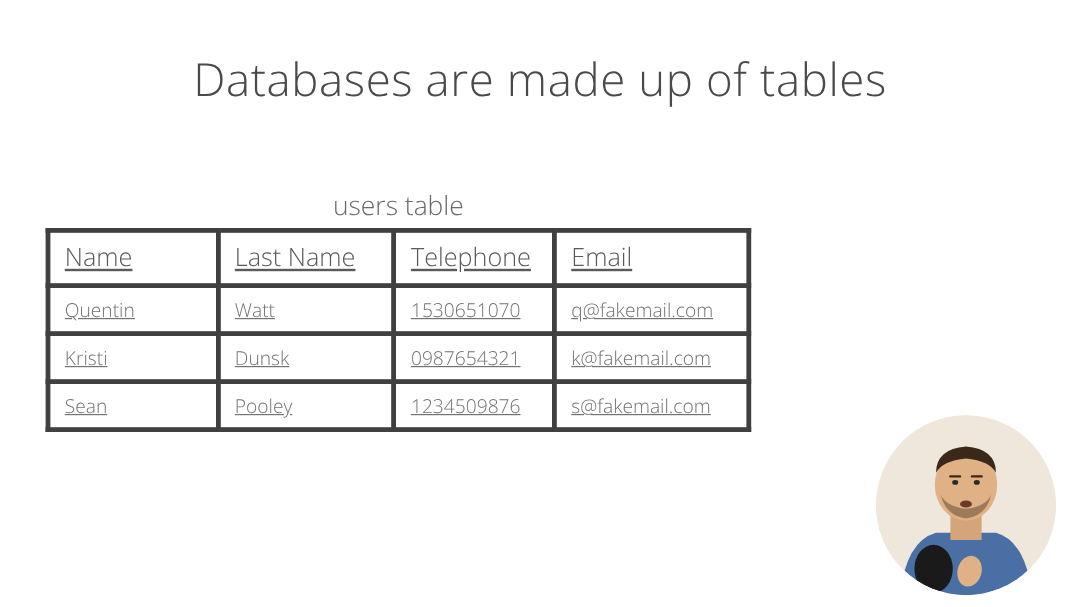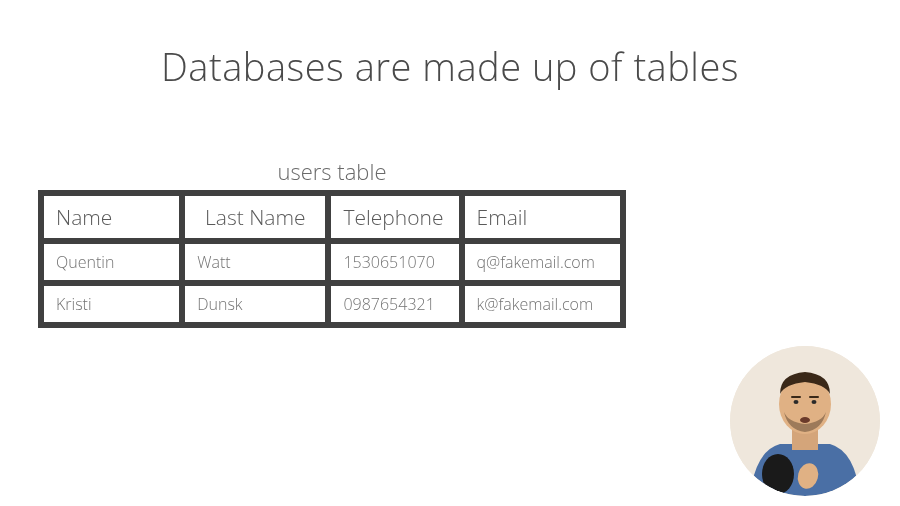"Name" .data-table th, .data-table td { border: 6px solid #404040 -> 4px solid #404040; text-decoration: none -> underline }
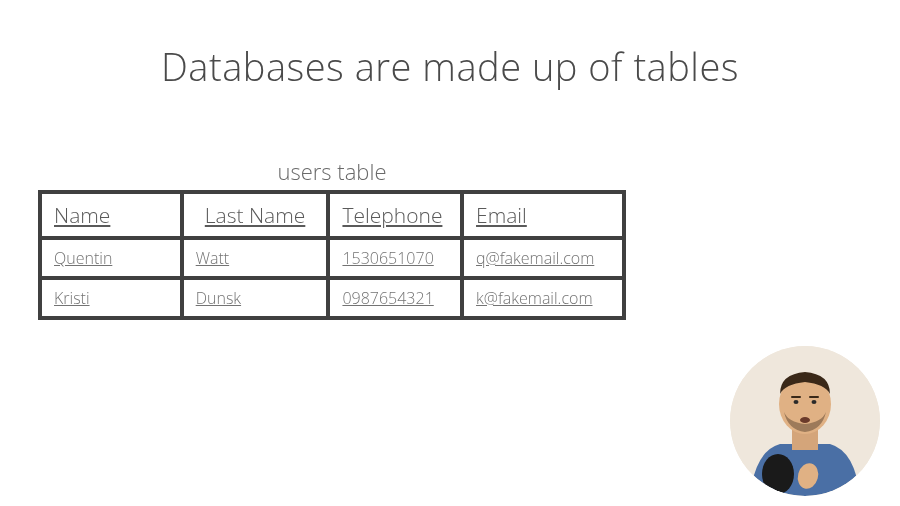"Last Name" .data-table .col-last { text-align: center -> none }
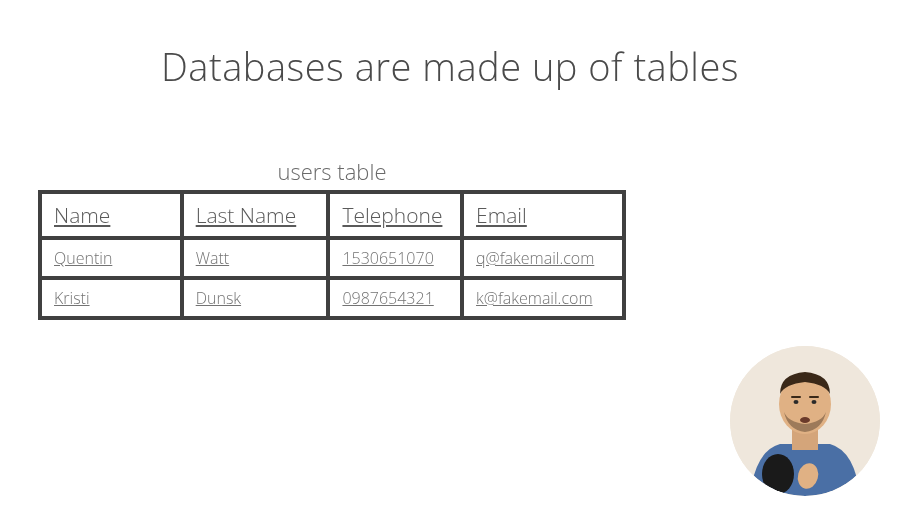"Sean" tr { html: none -> <tr> <td>Sean</td> <td>Pooley</td> <td>1234509876</td> <td>s@fakemail.com</td> </tr> }
